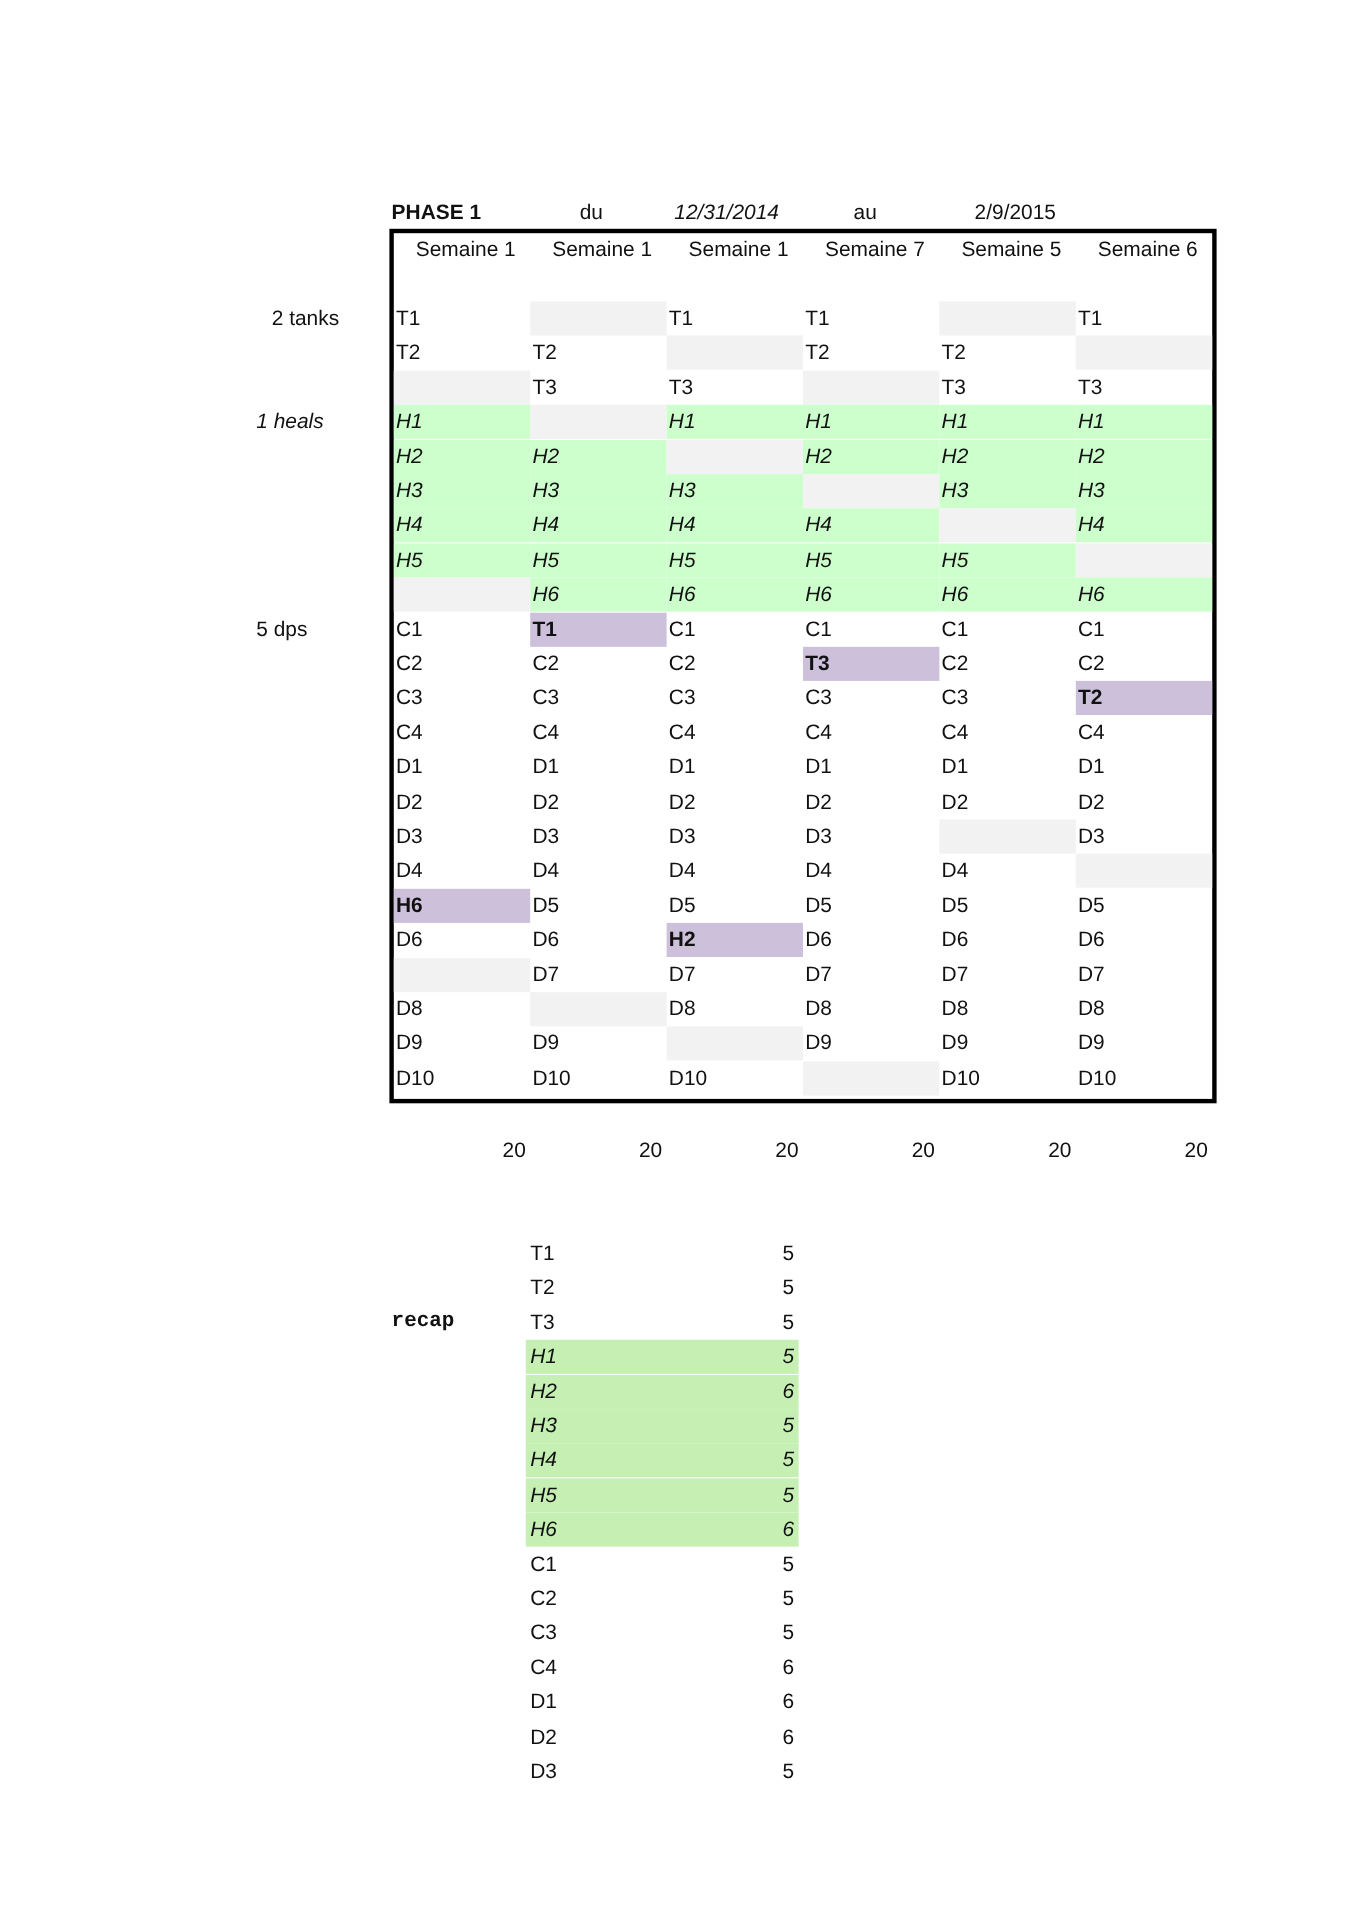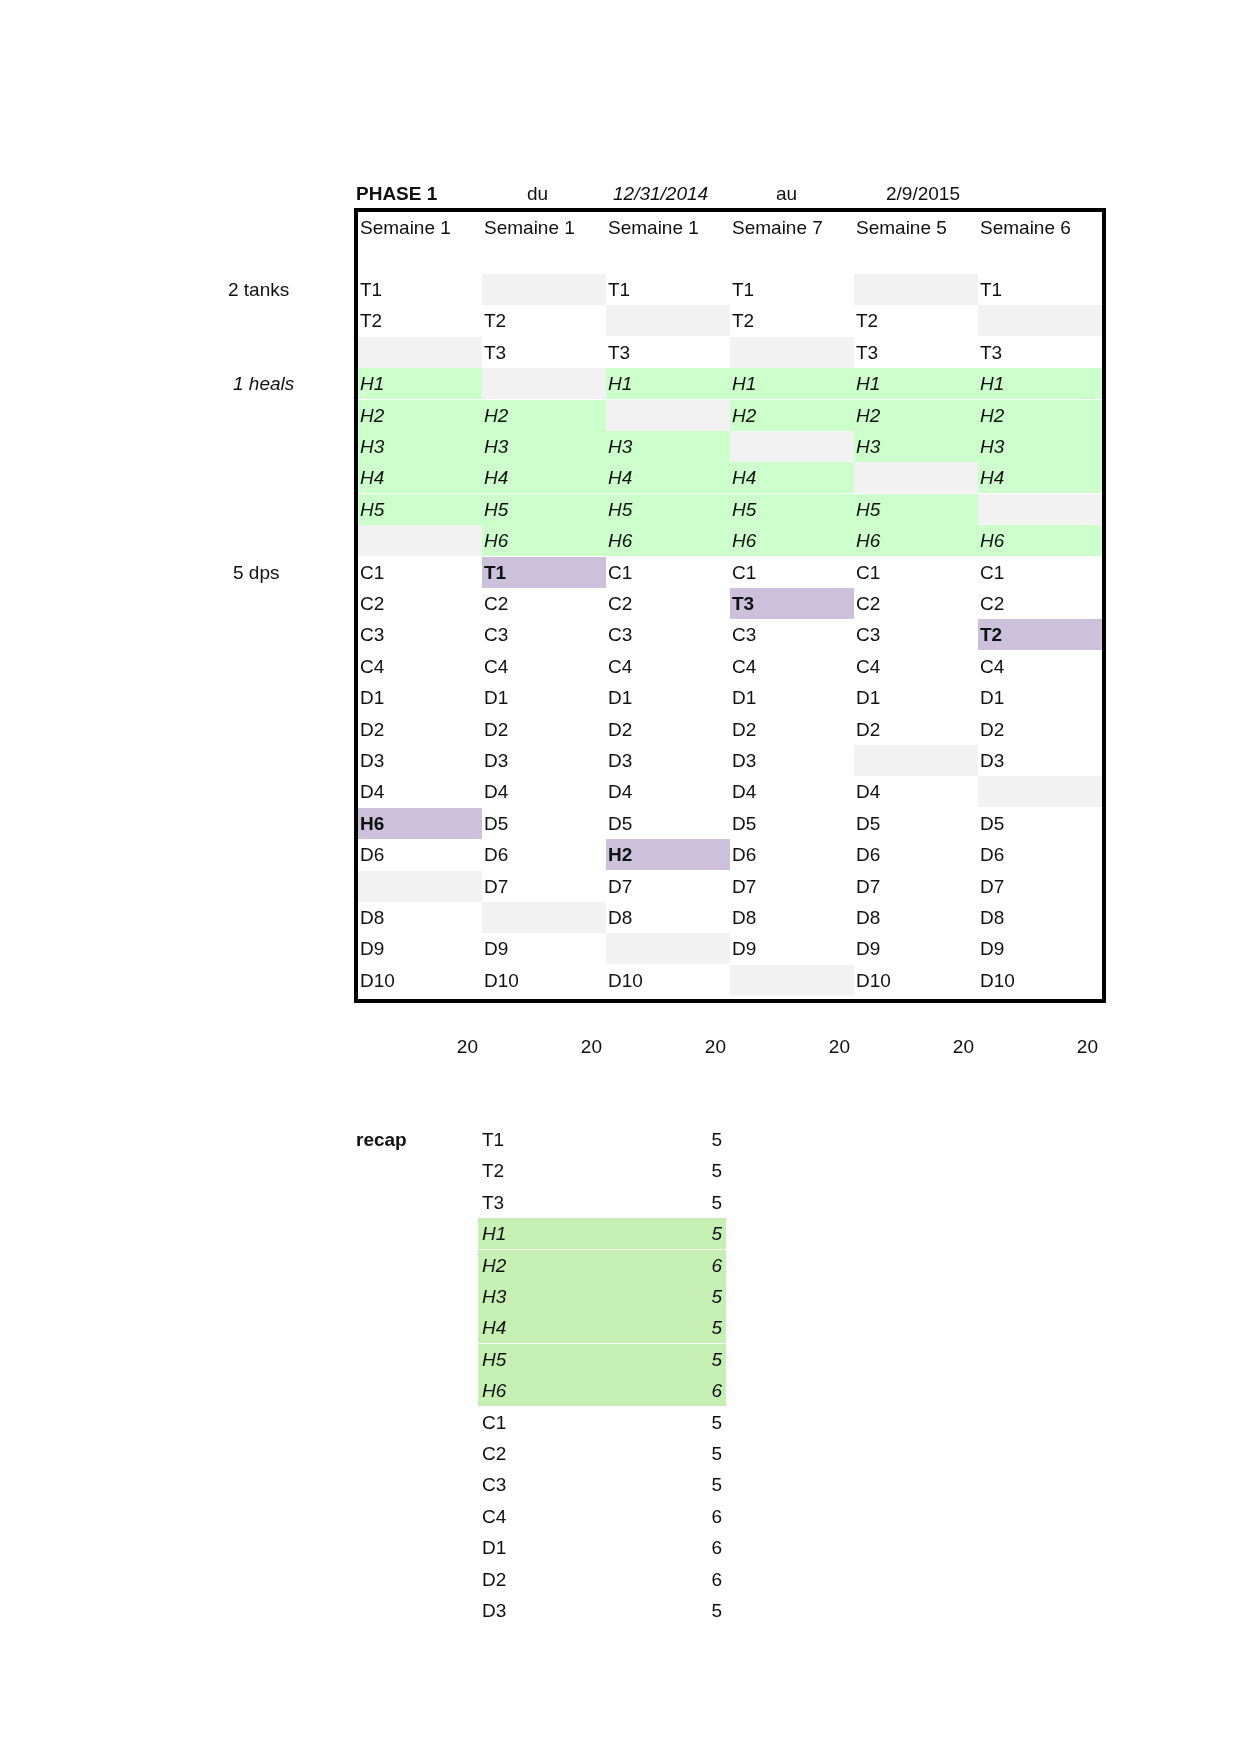"Semaine 1" .hdr { padding-left: 2px -> 20px }
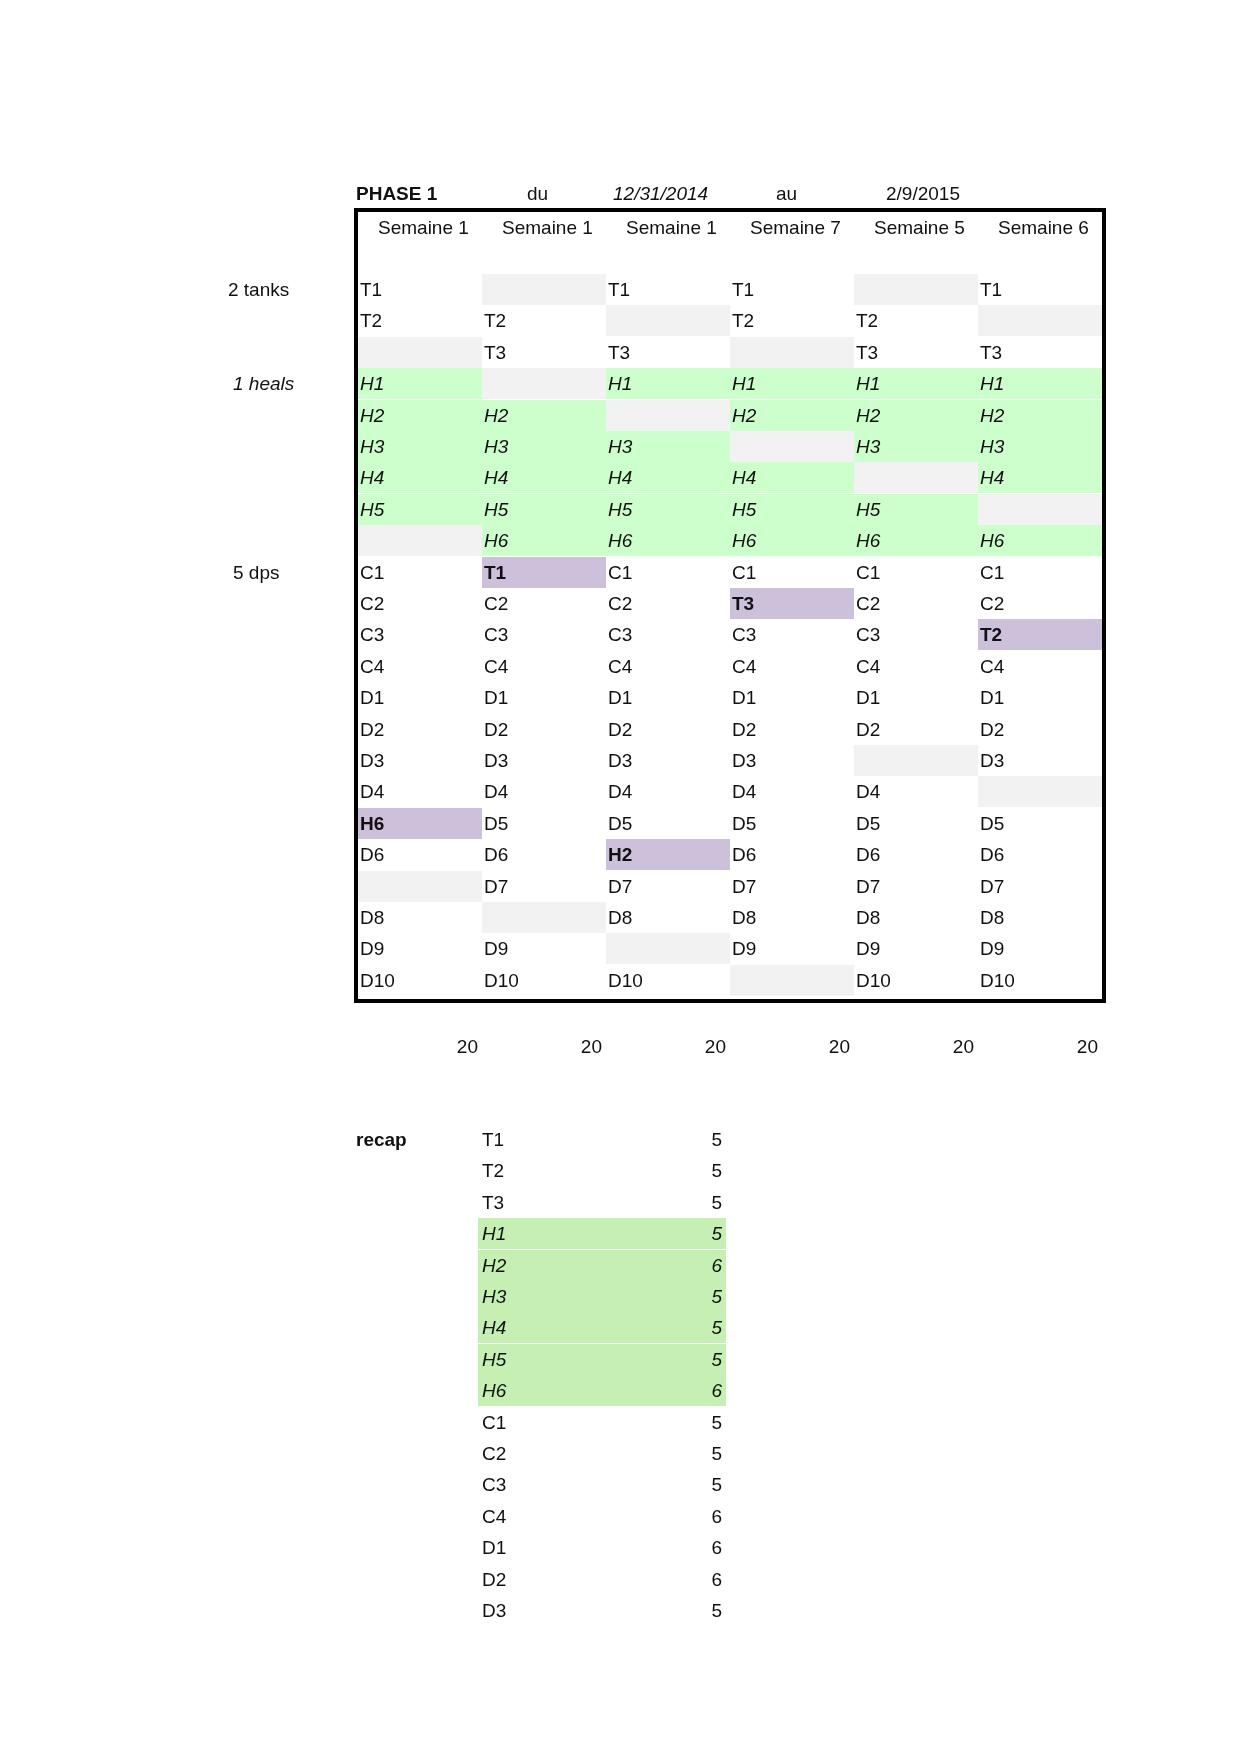"2 tanks" div.abs { left: 228px -> 247px }
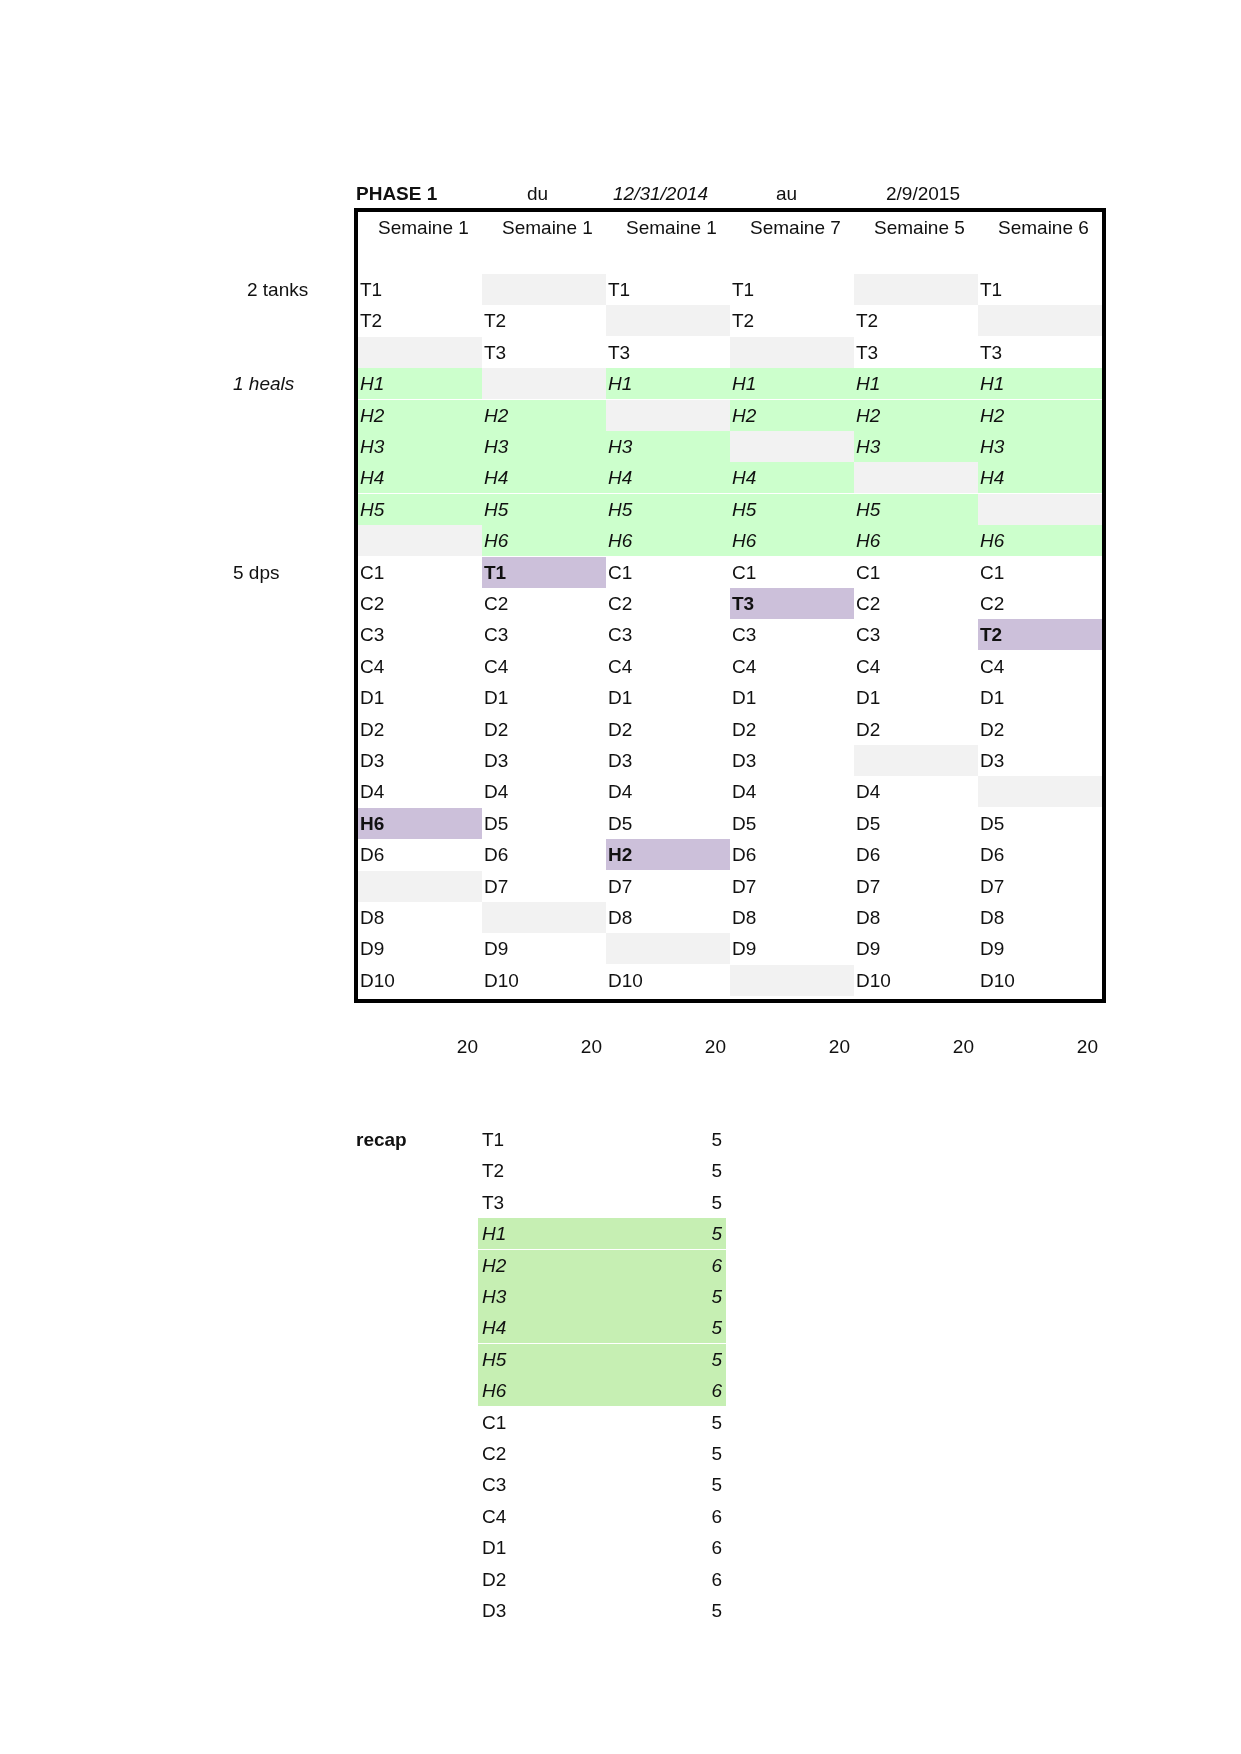"recap" div.abs { font-family: none -> Liberation Mono, monospace; top: 1124px -> 1185px }
